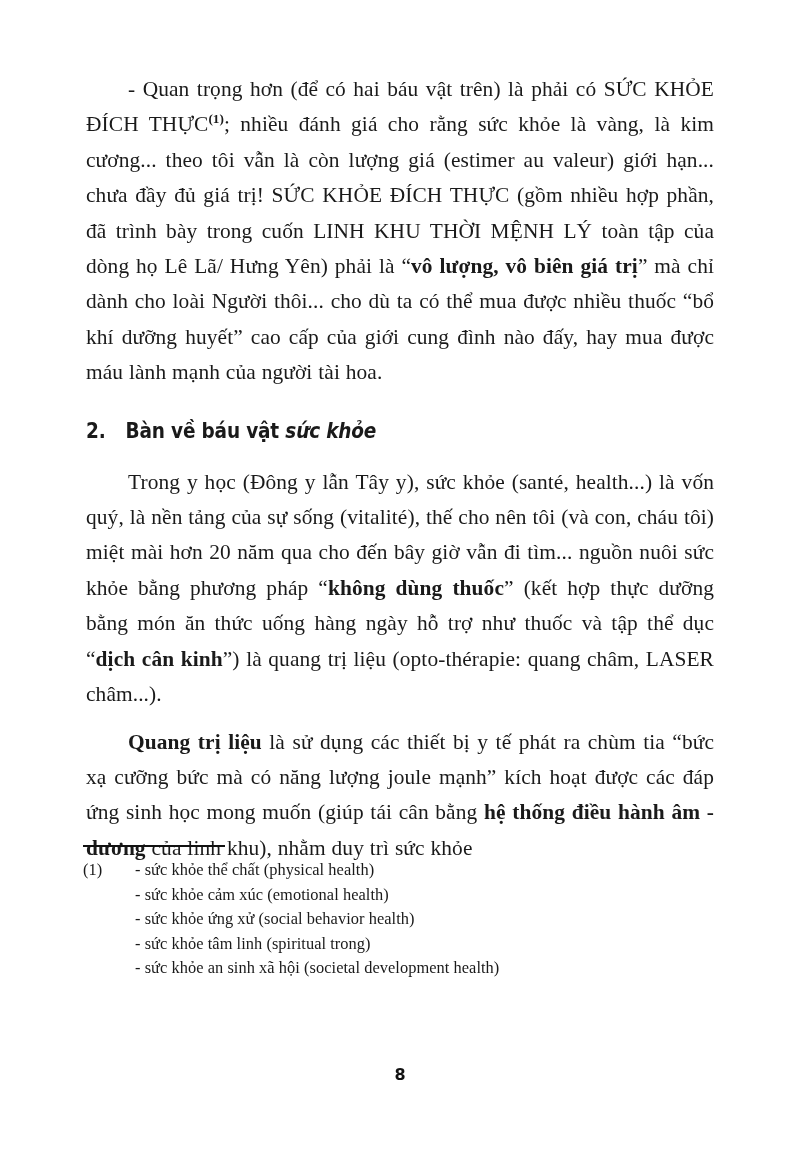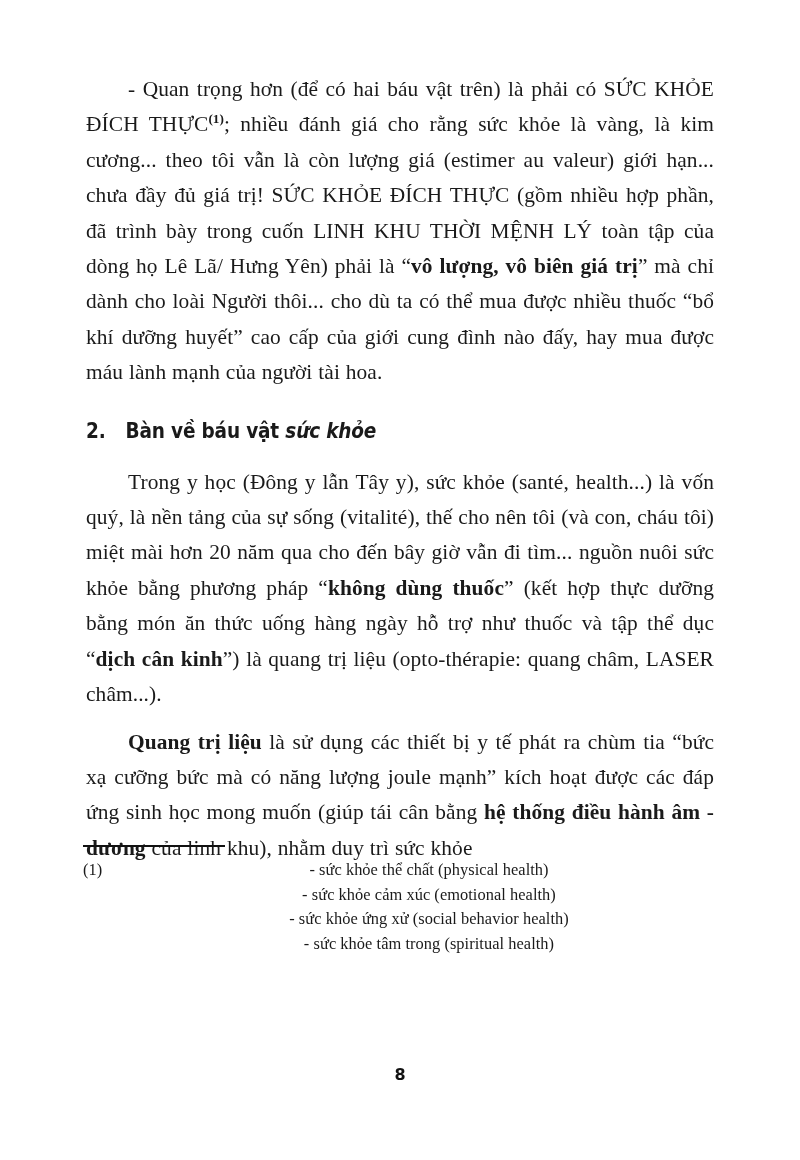"- sức khỏe thể chất" .fn-text { text-align: center -> none }
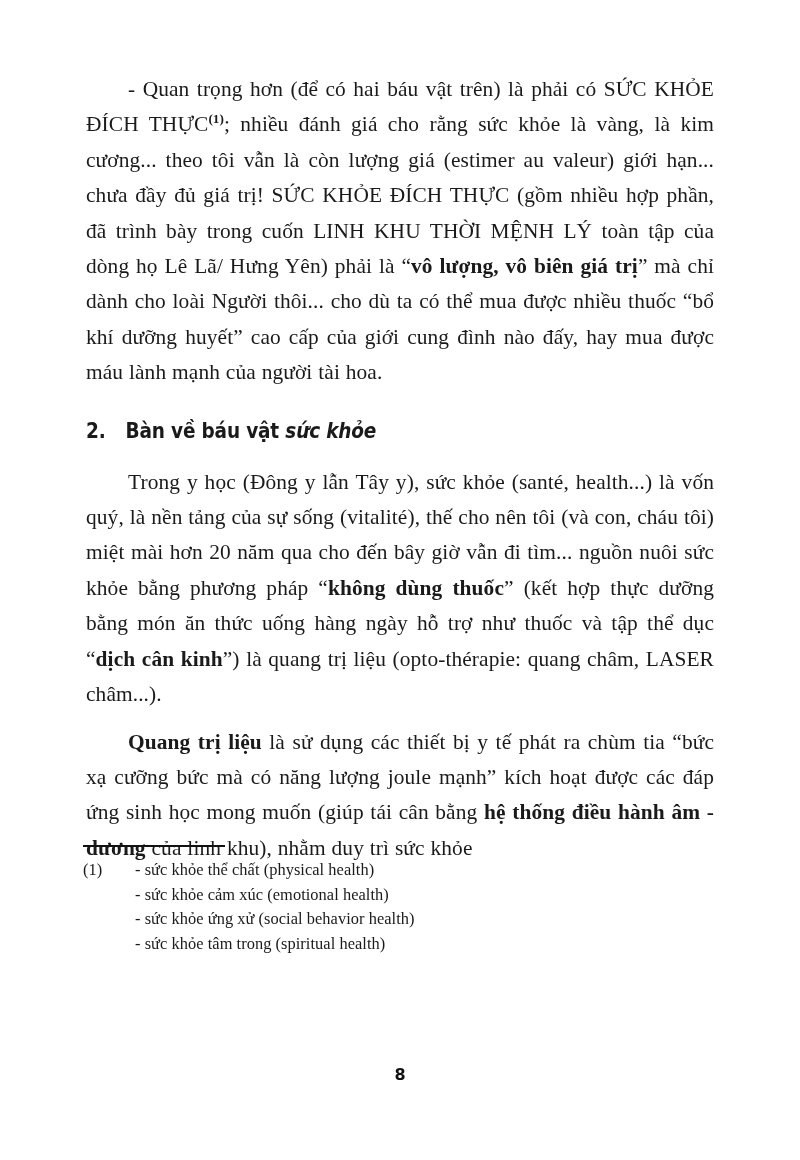"- sức khỏe tâm trong" span.fn-text { text: trong (spiritual health -> linh (spiritual trong }
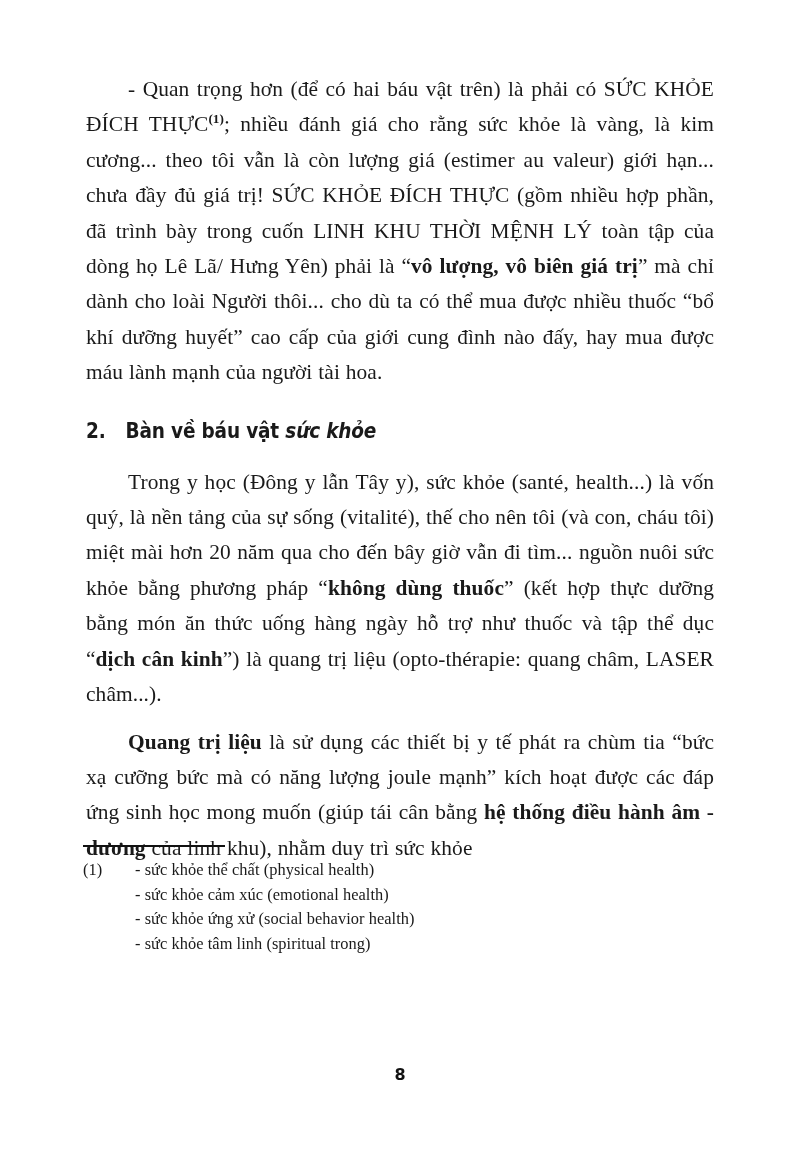"- sức khỏe an sinh" li.fn-item { html: none -> <li> <span></span> <span>- sức khỏe an sinh xã hội (societal development health)</span> </li> }
